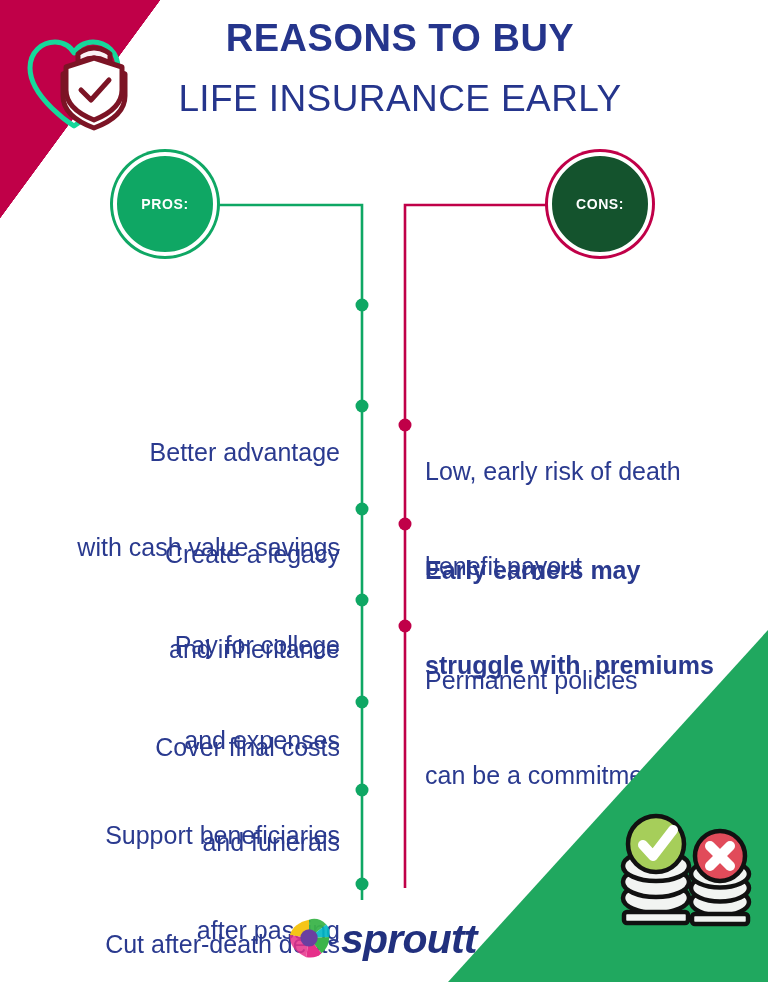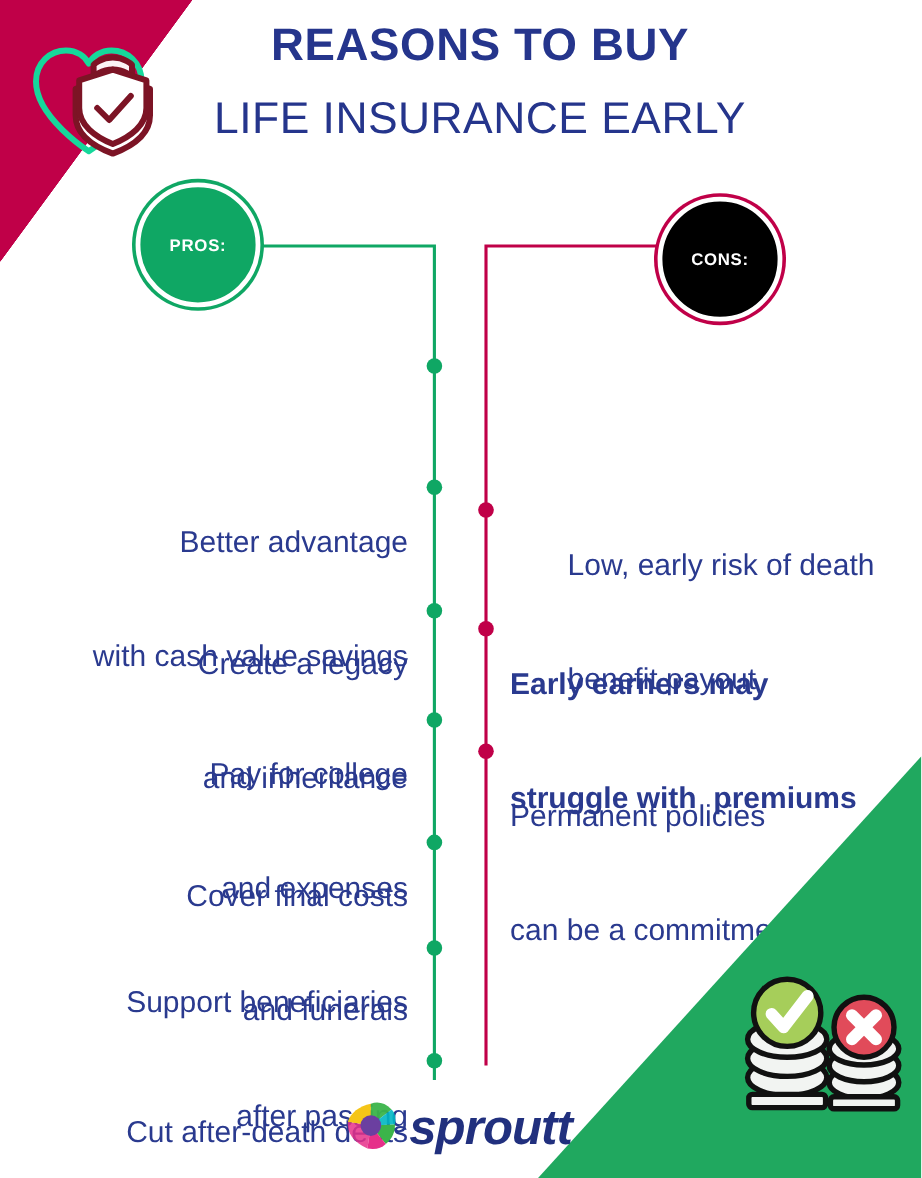"CONS:" #badge-cons { background: #000000 -> #14532d; top: 164px -> 152px }
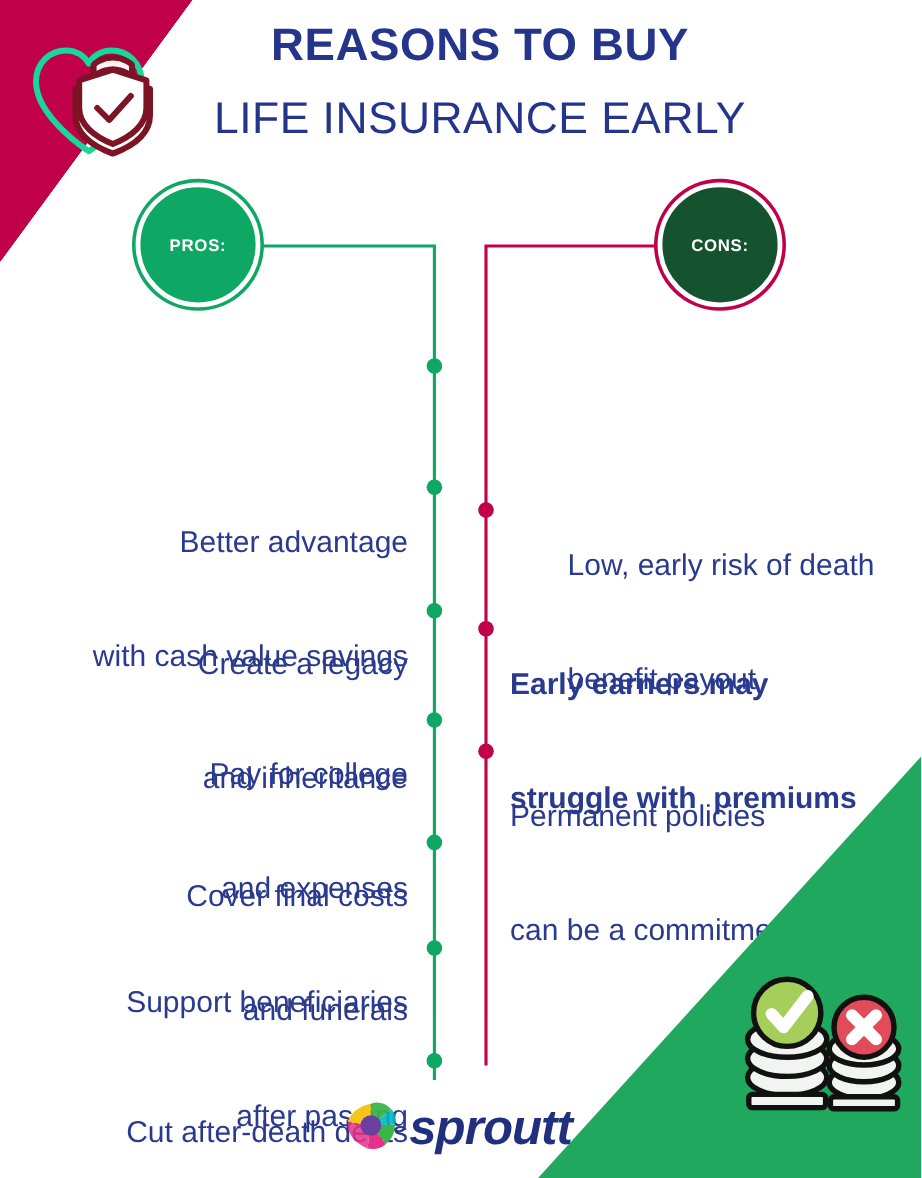"Low, early risk of death" div.list-item { margin-left: 48px -> none }
